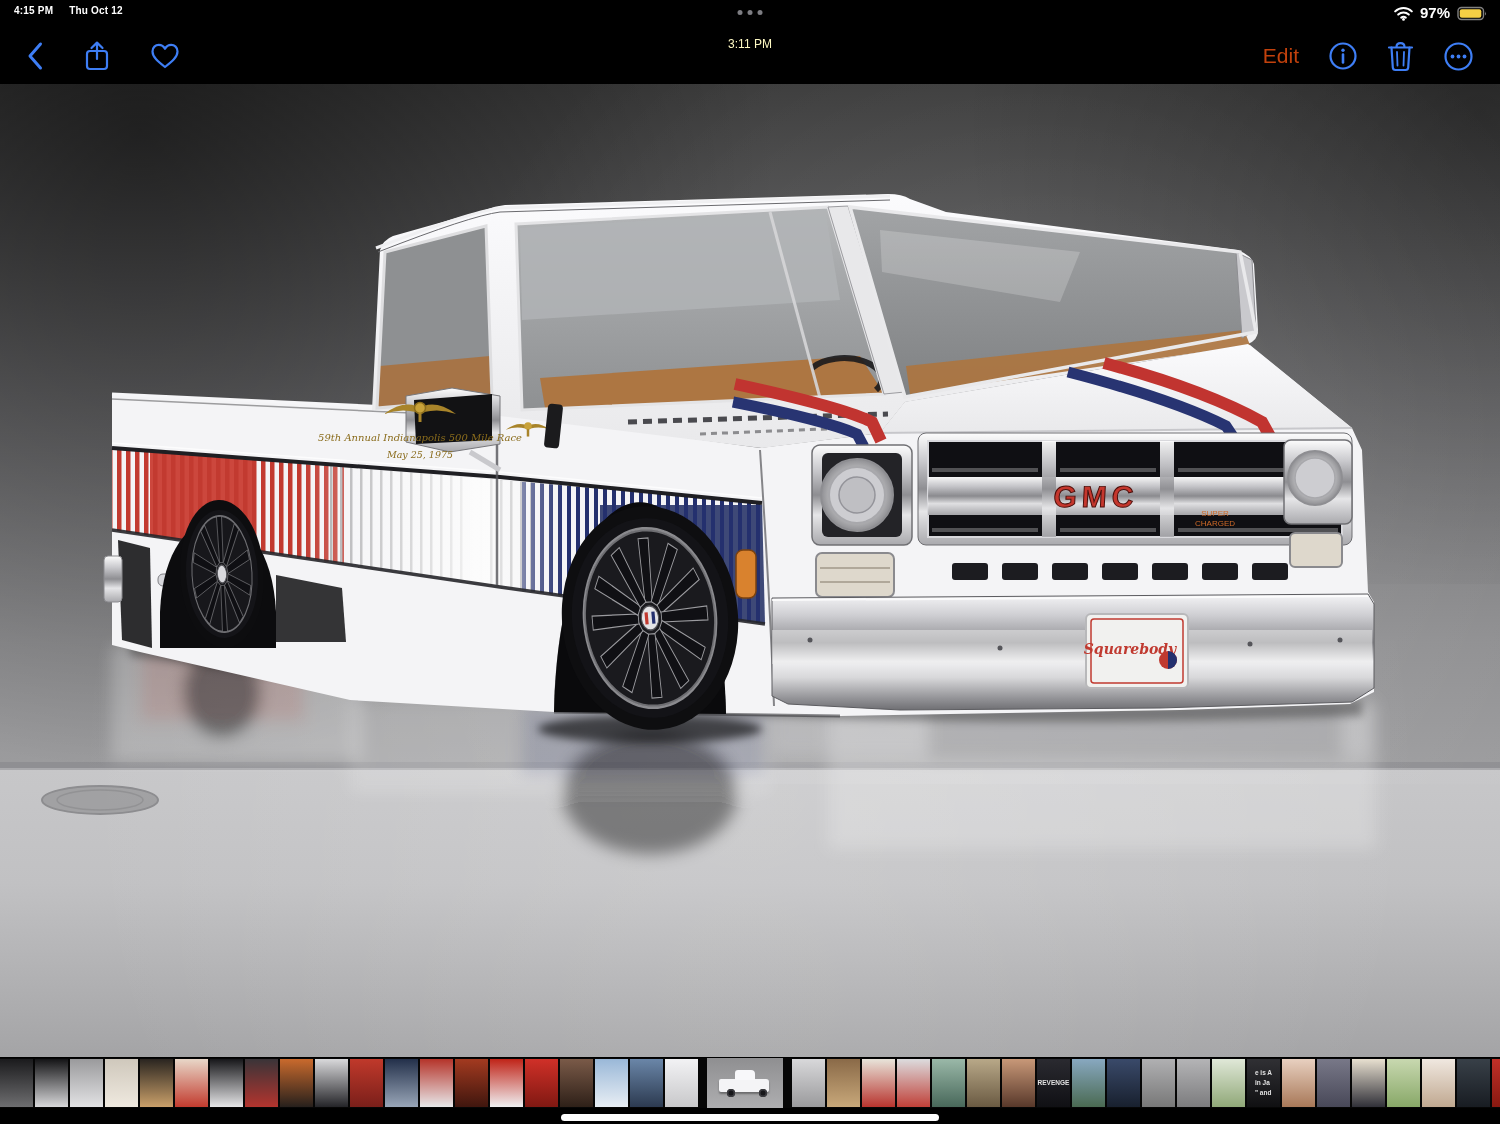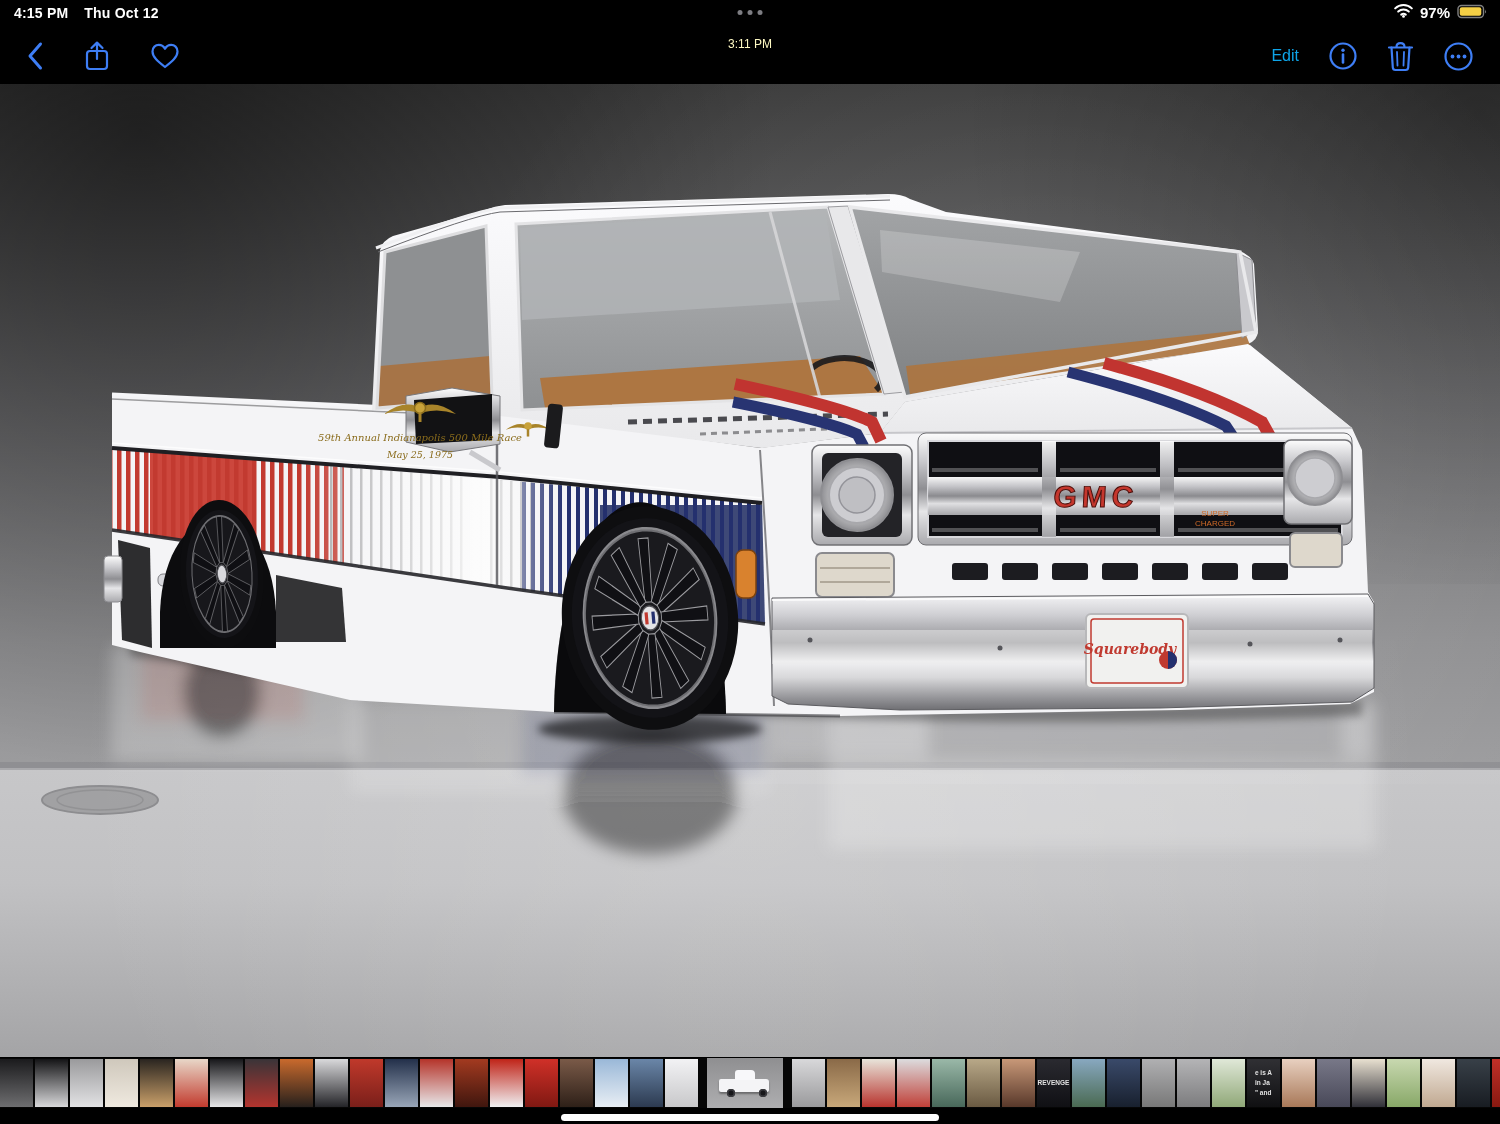"4:15 PM" .sb-left { font-size: 14px -> 10px }
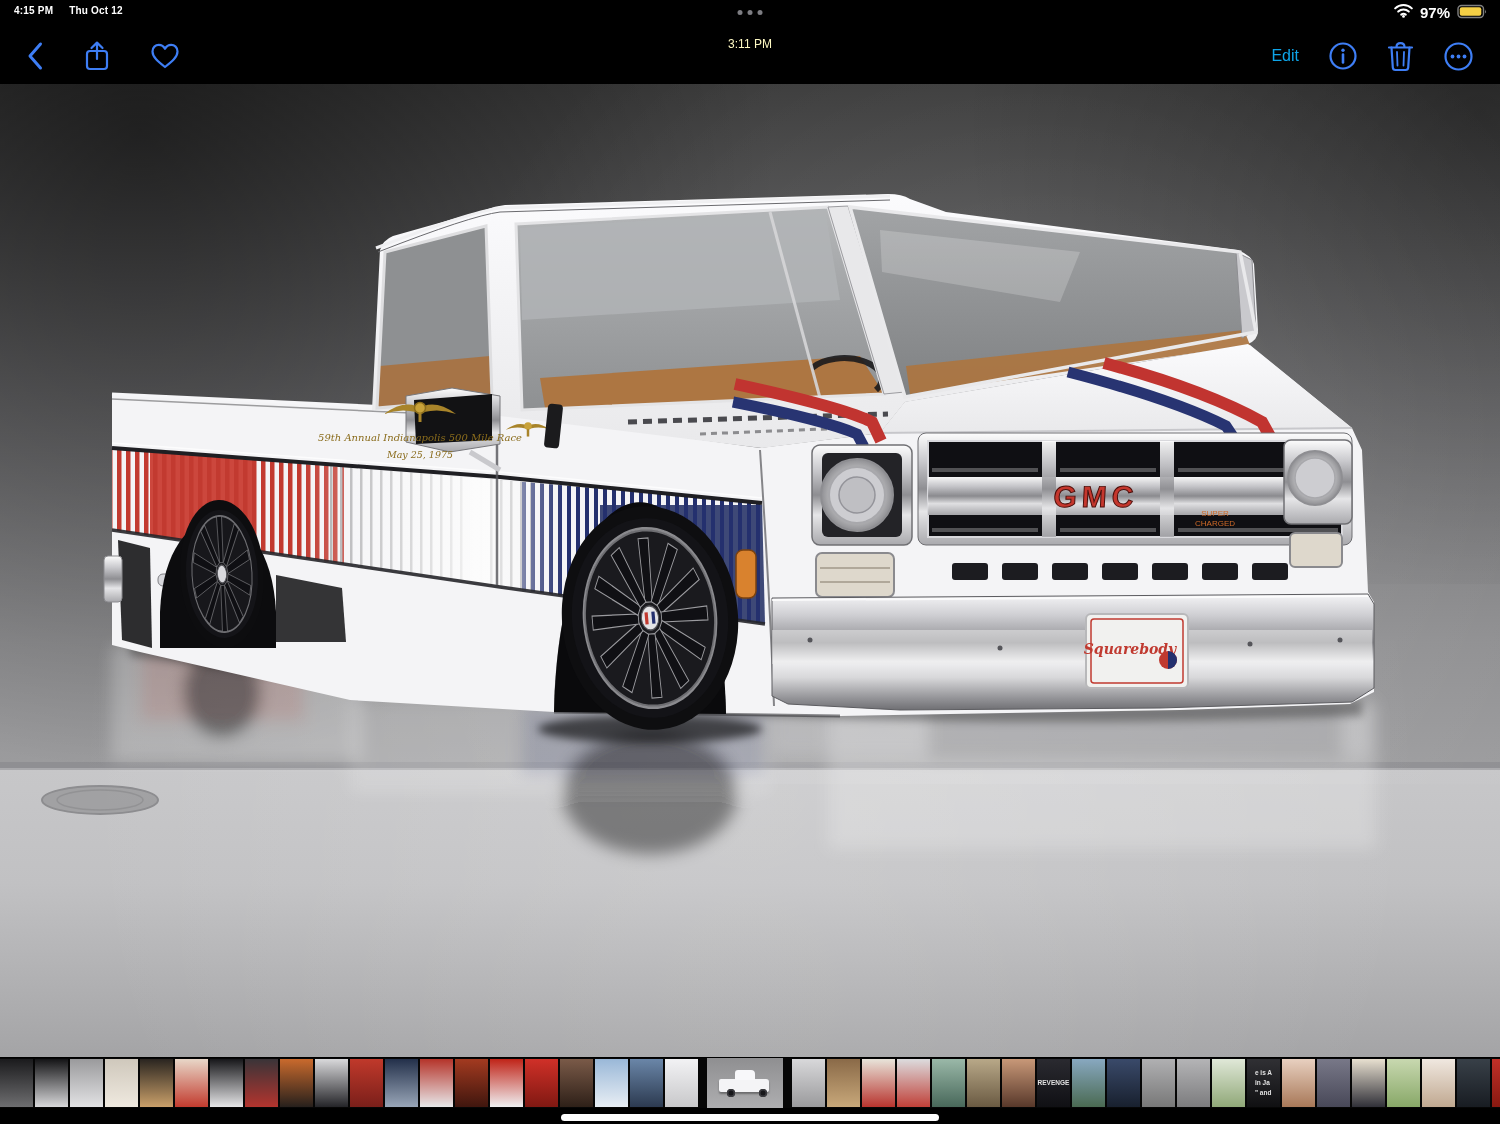"97%" .sb-right { align-items: flex-start -> flex-end }
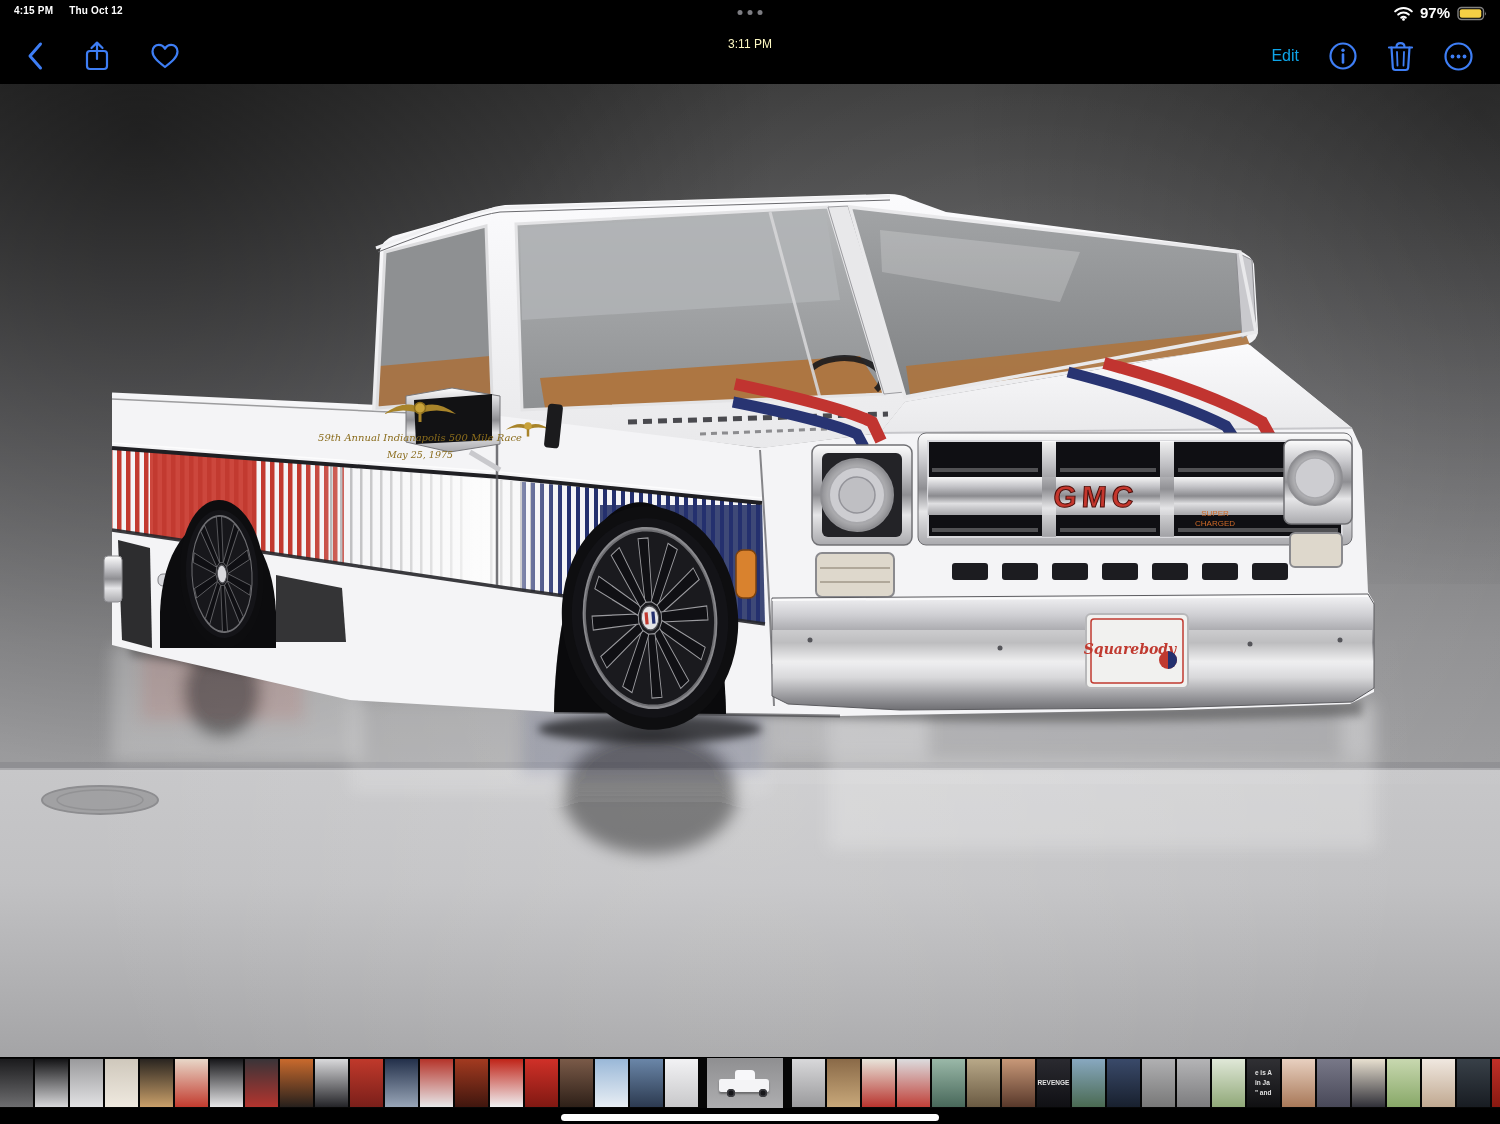"Edit" .edit-label { color: #0ea5e9 -> #c2410c; font-size: 16px -> 21px }
